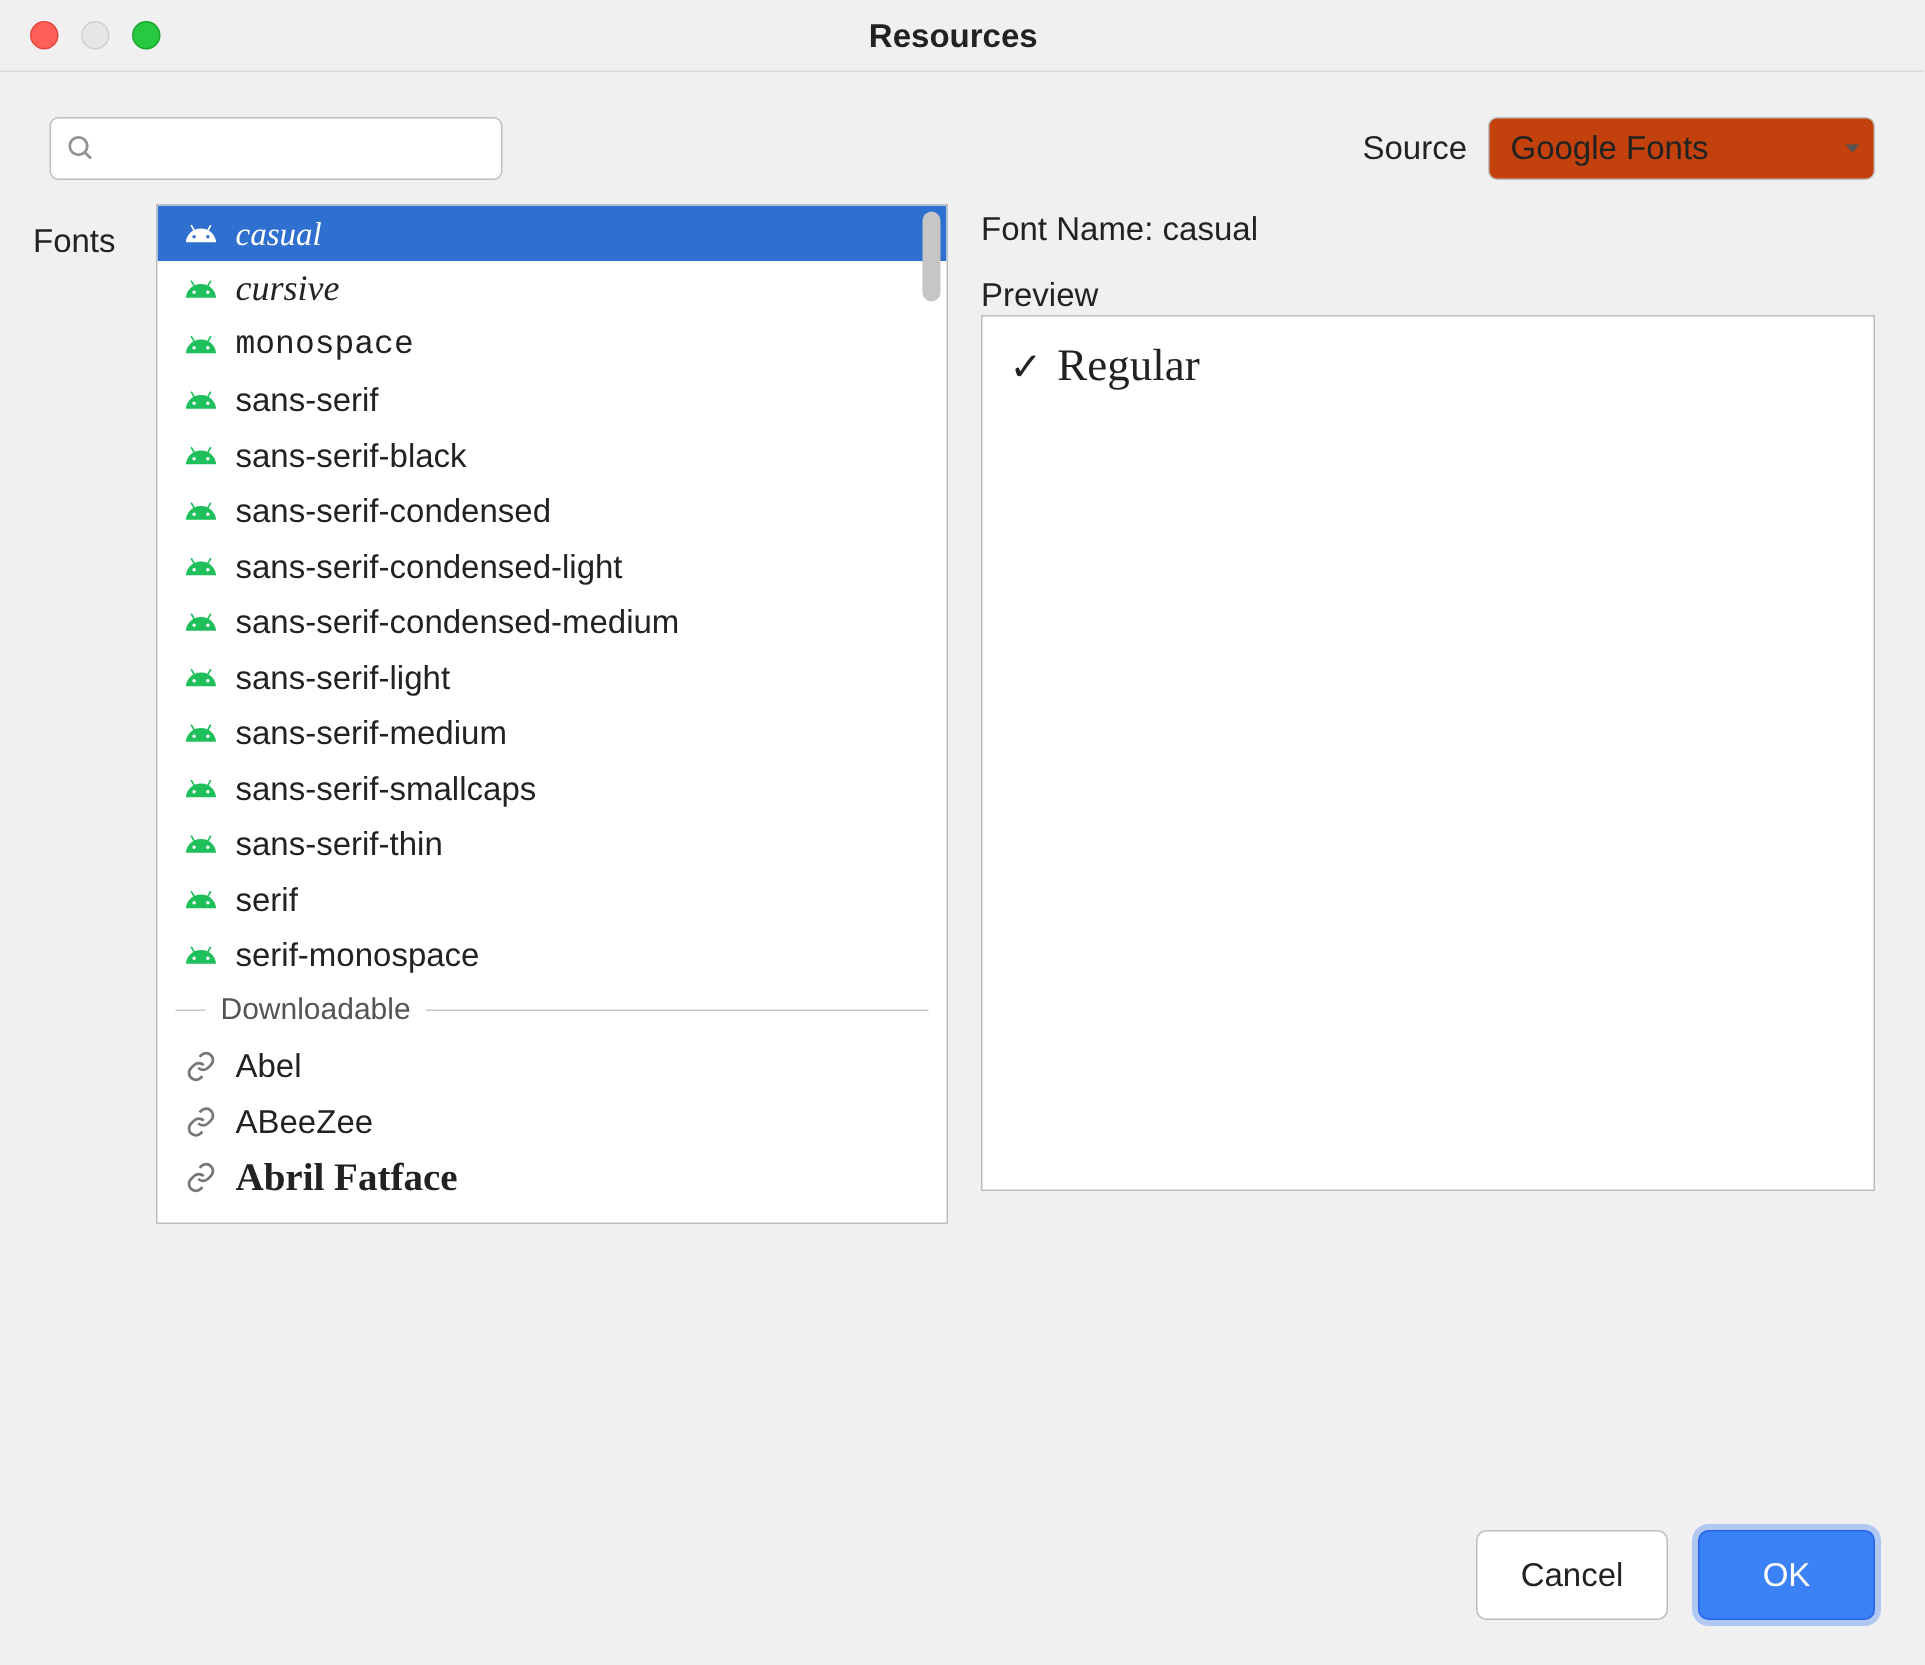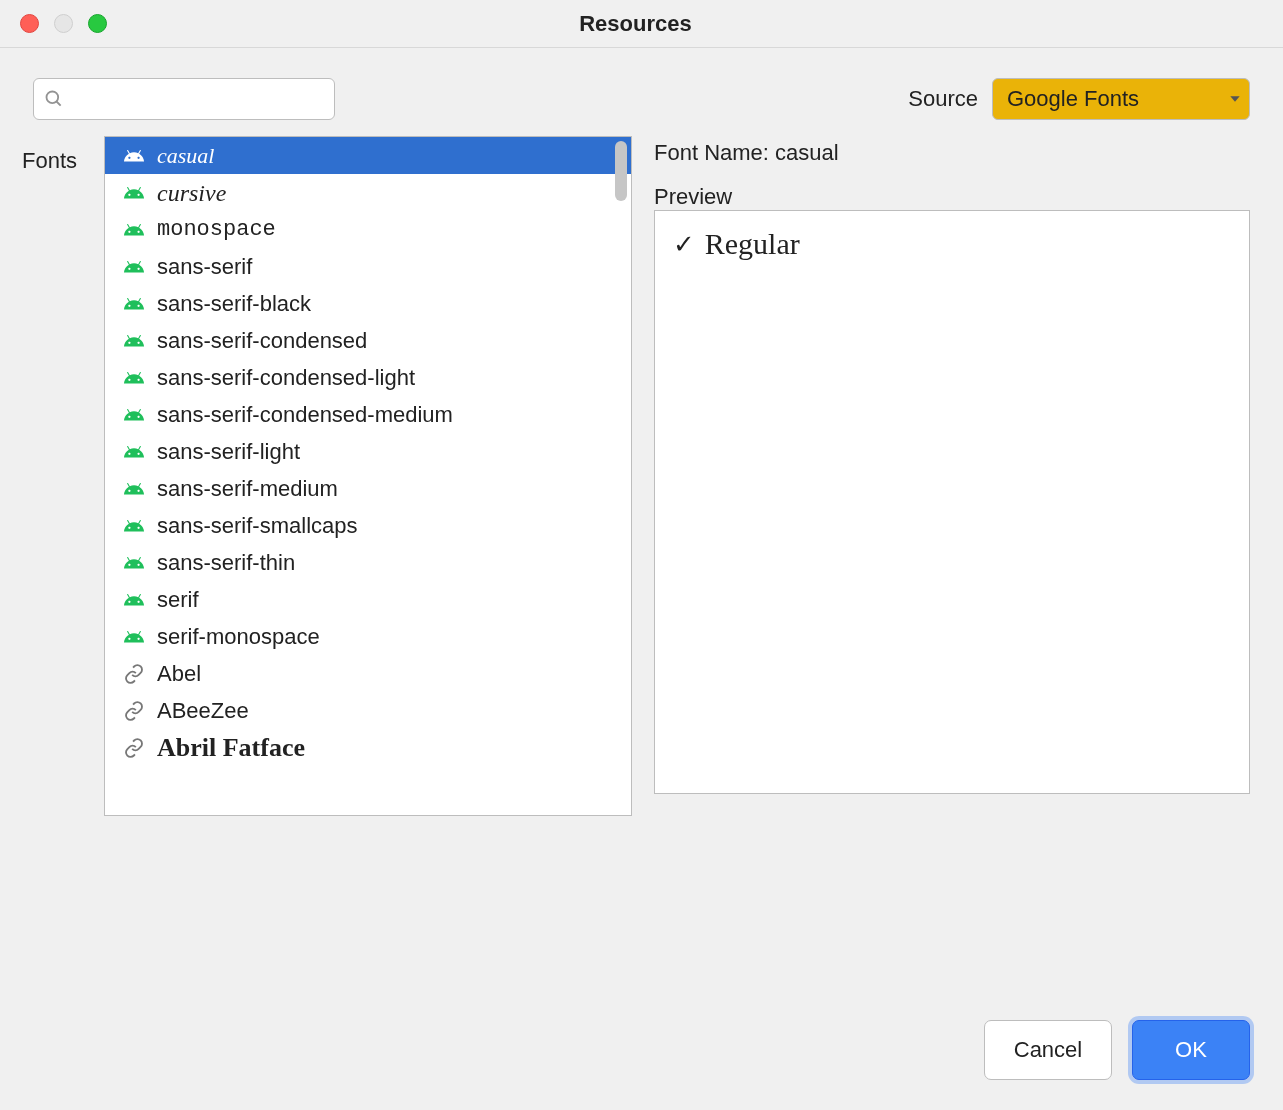"Google Fonts" .dropdown { background: #eab308 -> #c2410c }
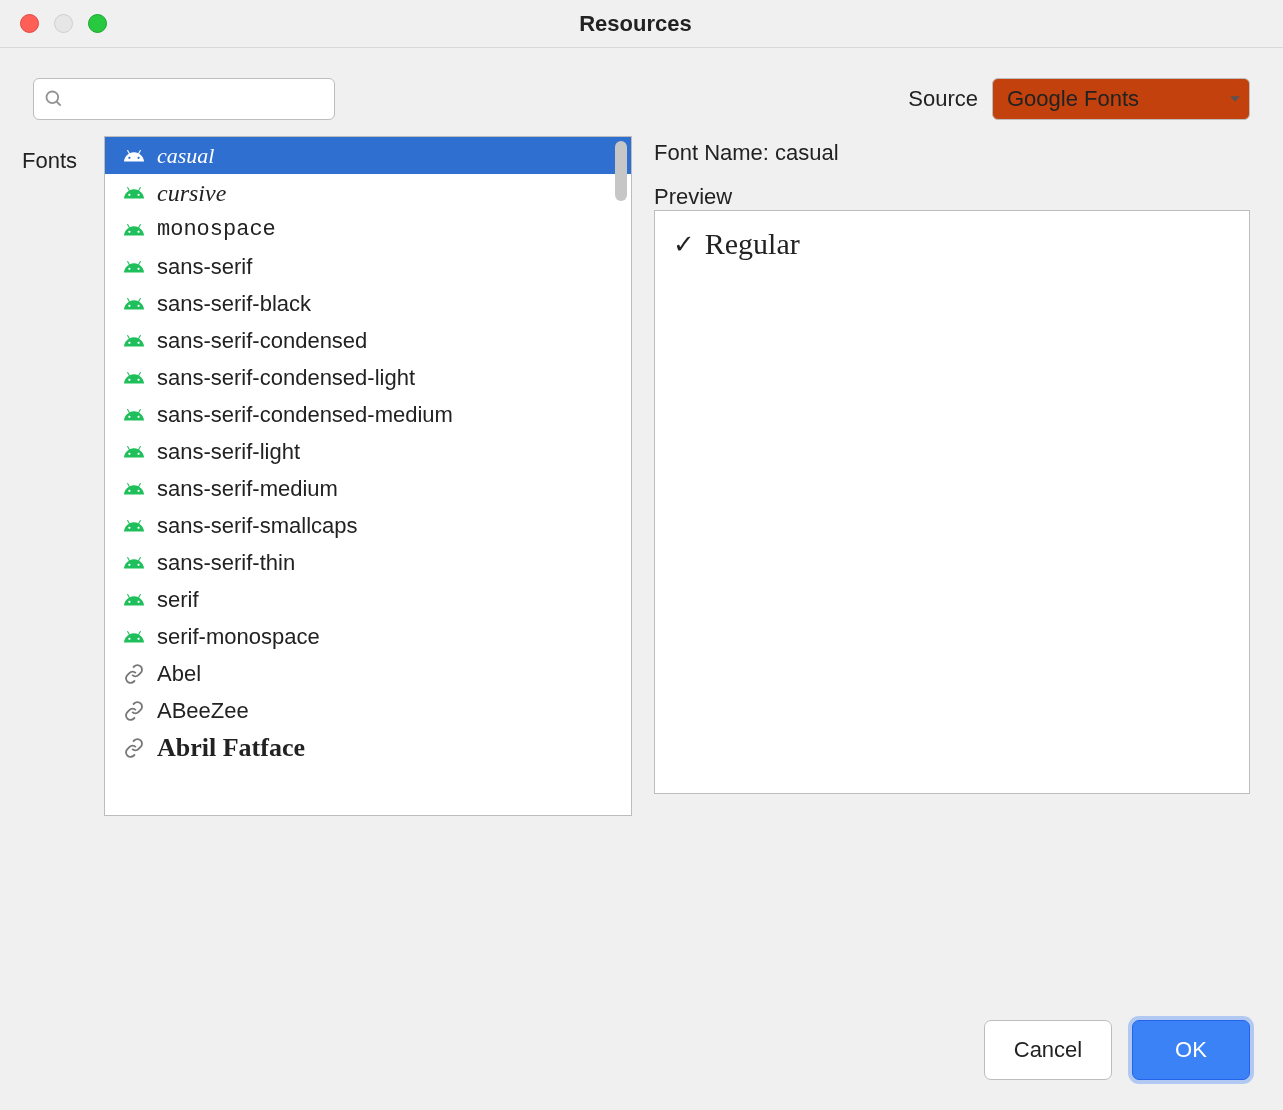"Downloadable" div.section-header { html: none -> <div> <div></div> <span>Downloadable</span> <div></div> </div> }
